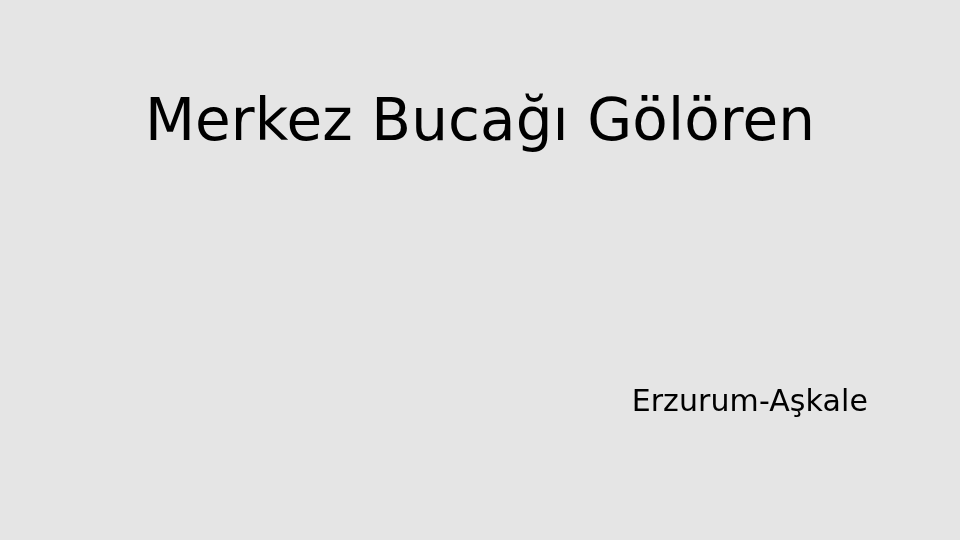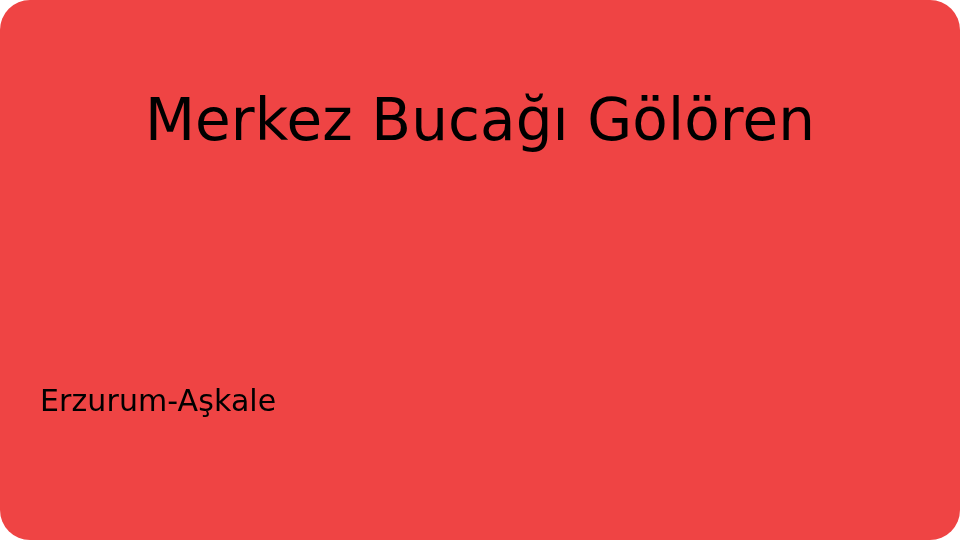"Merkez Bucağı Gölören" .slide { background: #ef4444 -> #e5e5e5; border-radius: 30px -> none }
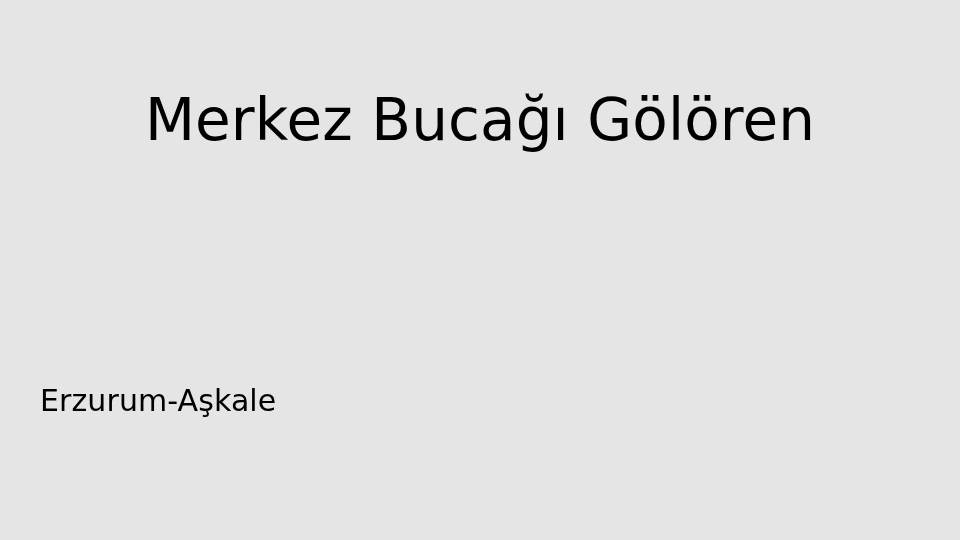"Erzurum-Aşkale" .subtitle-block { text-align: left -> right }
